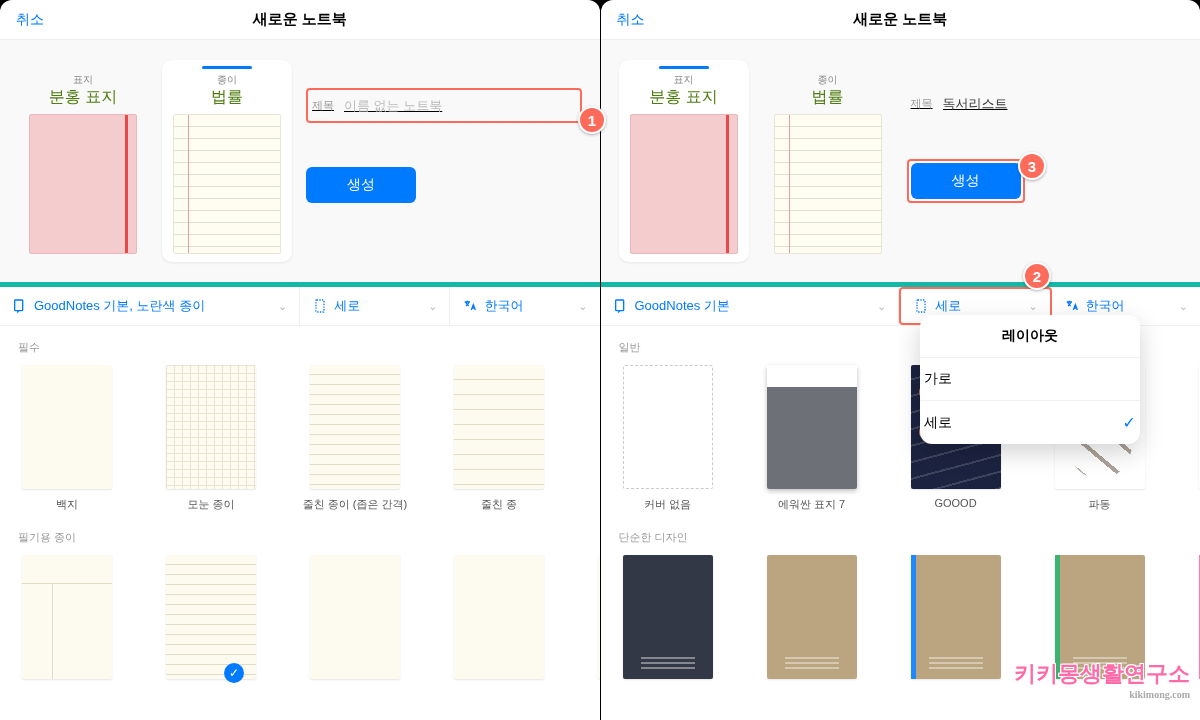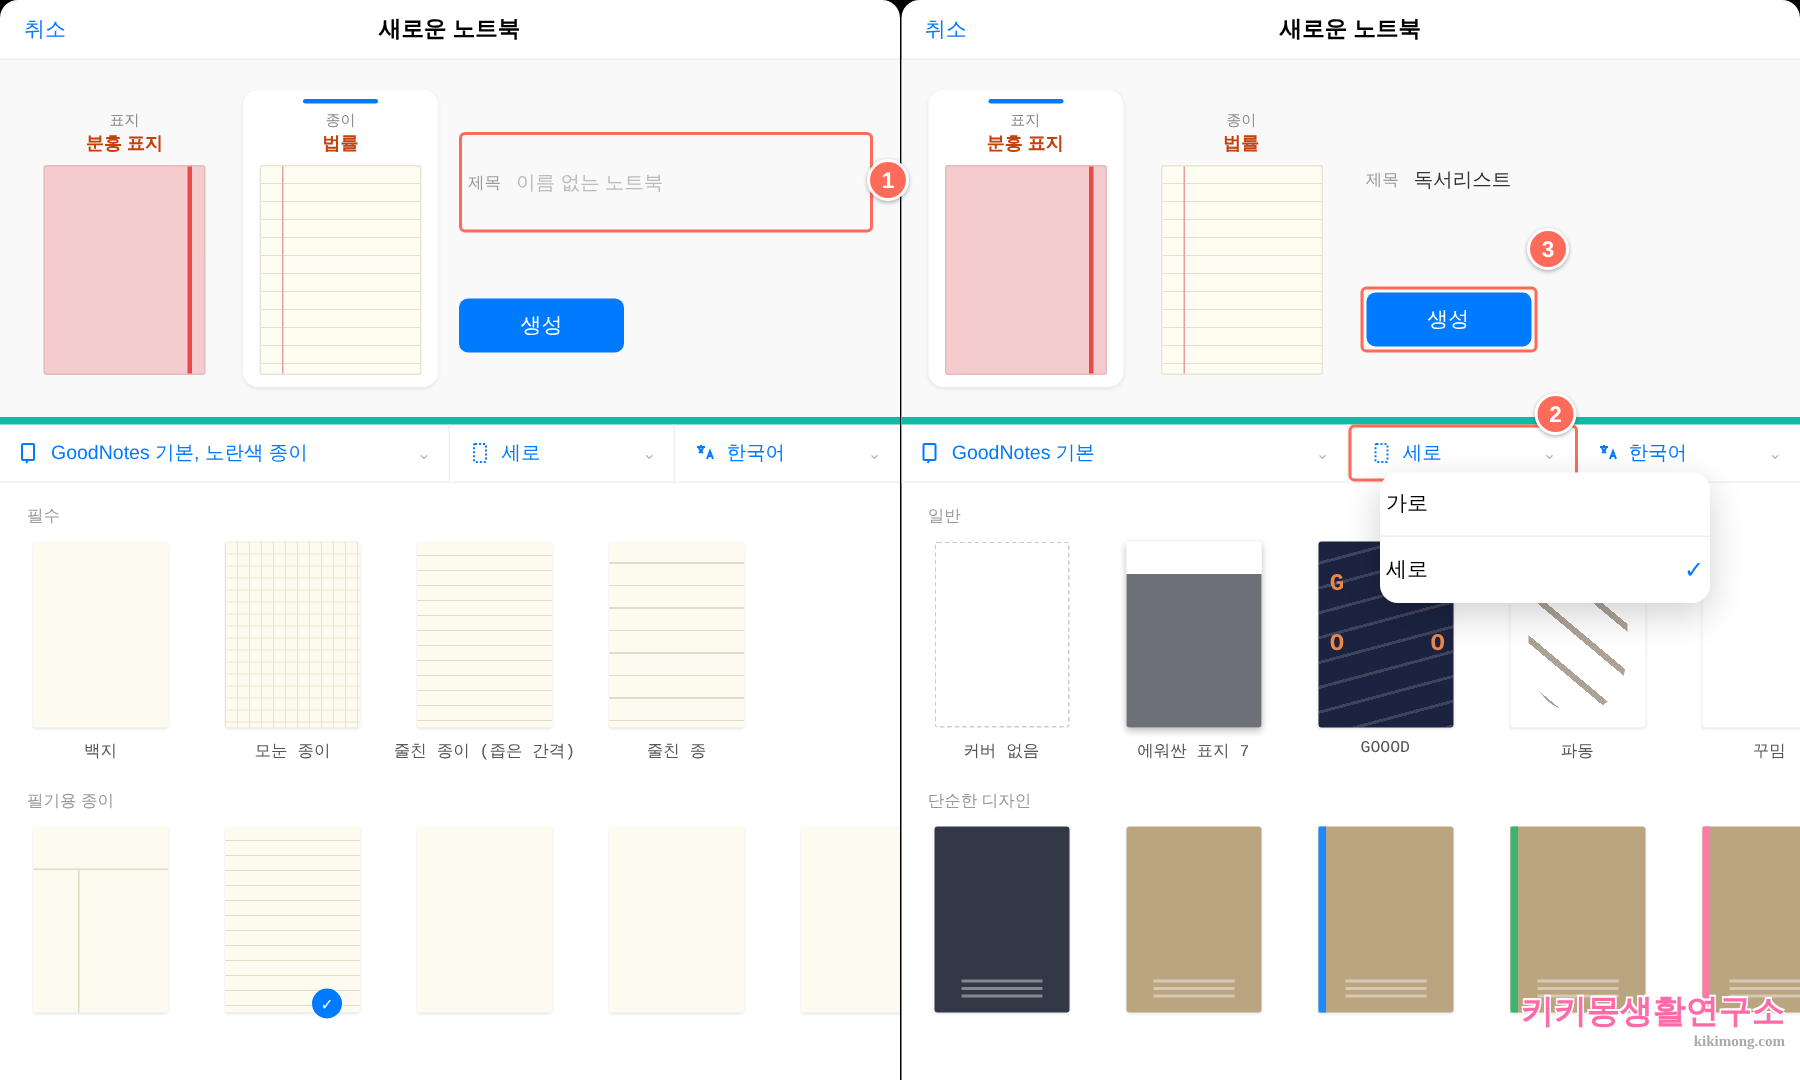"분홍 표지" .tile-label-bold { color: #c2410c -> #4d7c0f; font-size: 12px -> 16px; font-weight: 700 -> 400 }
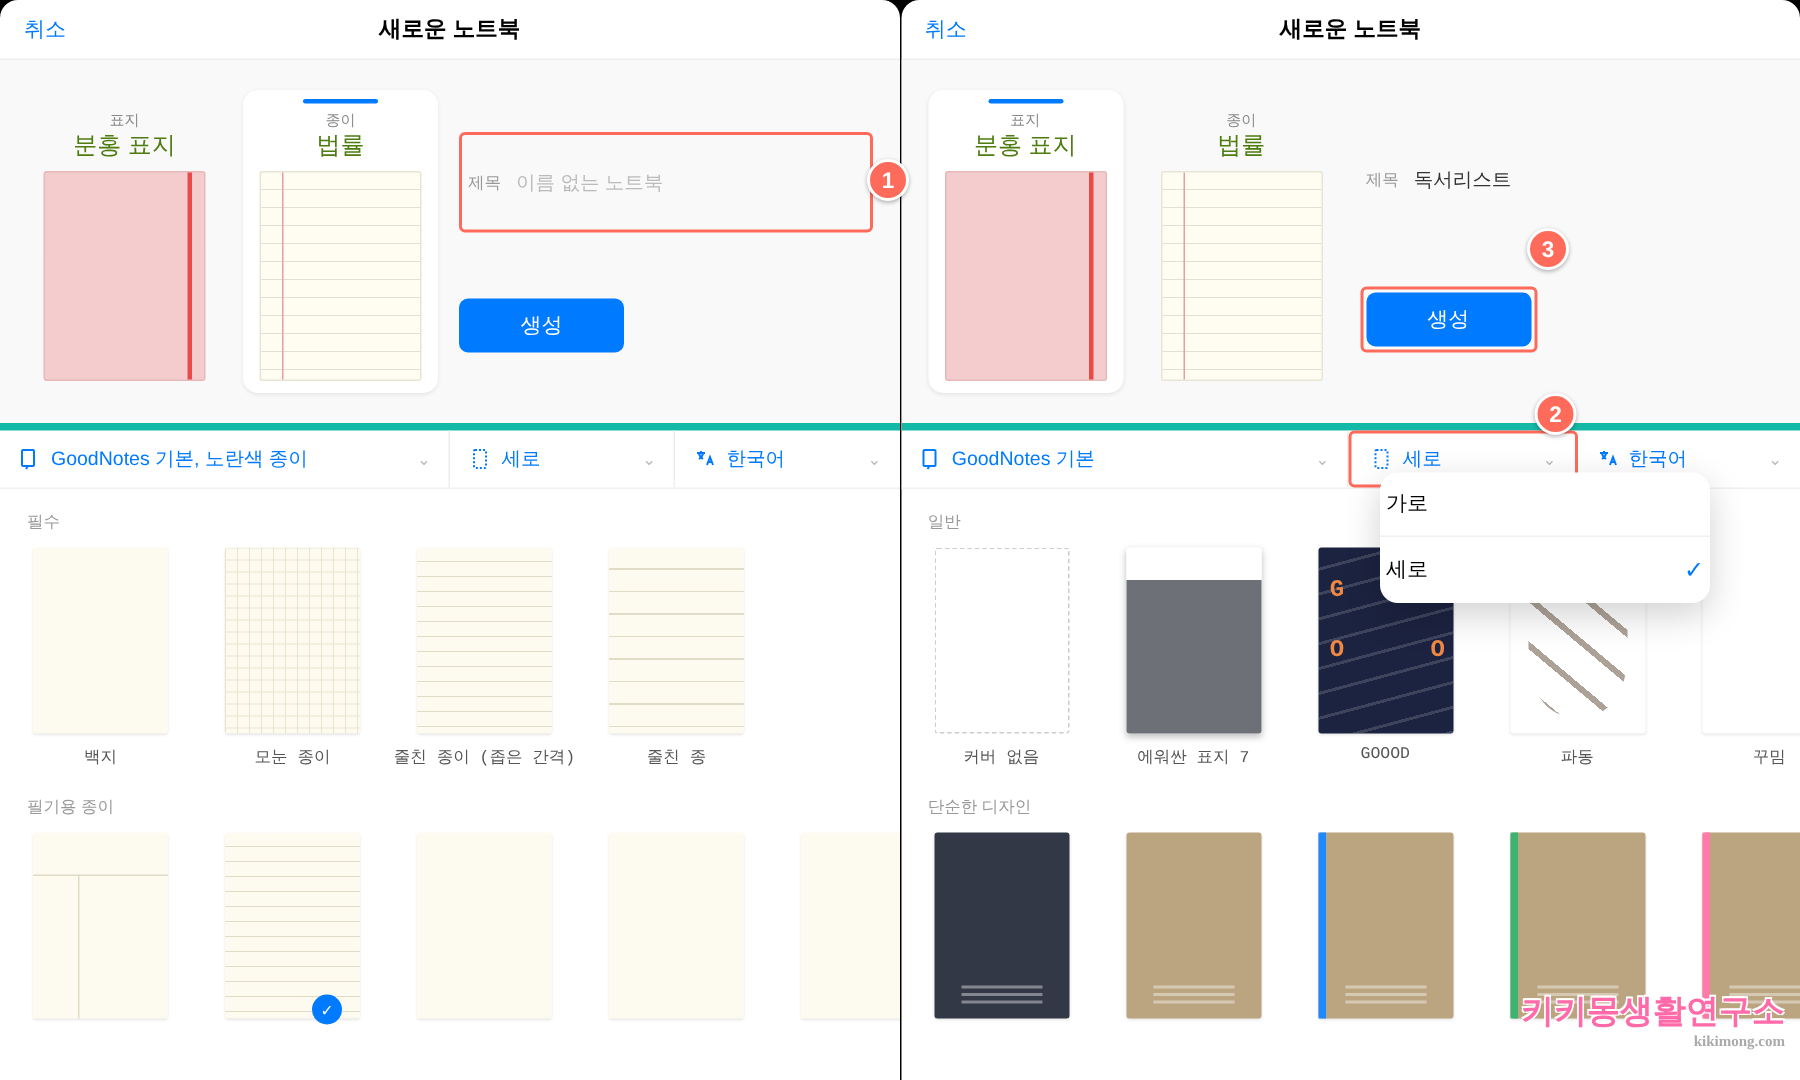"제목" .field-row { padding: 24px 4px -> 8px 4px; text-decoration: none -> underline }
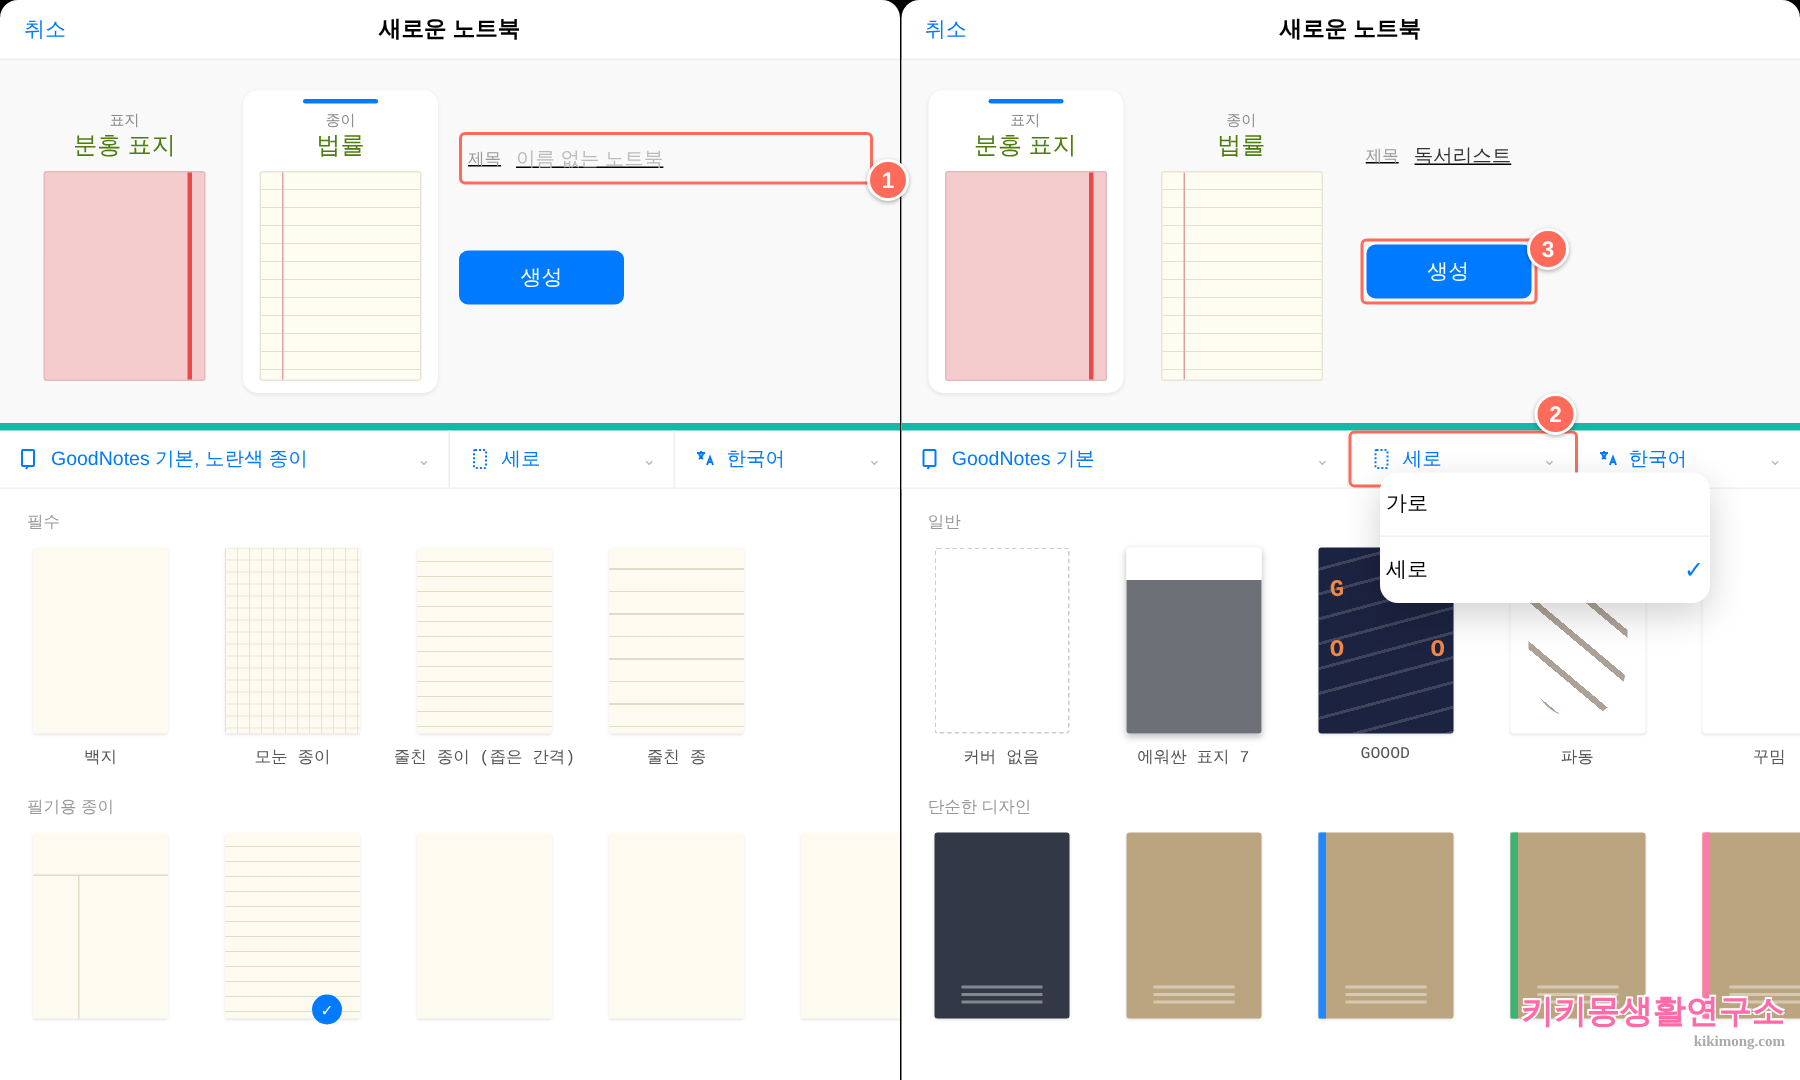"레이아웃" div.pop-title { html: none -> <div>레이아웃</div> }
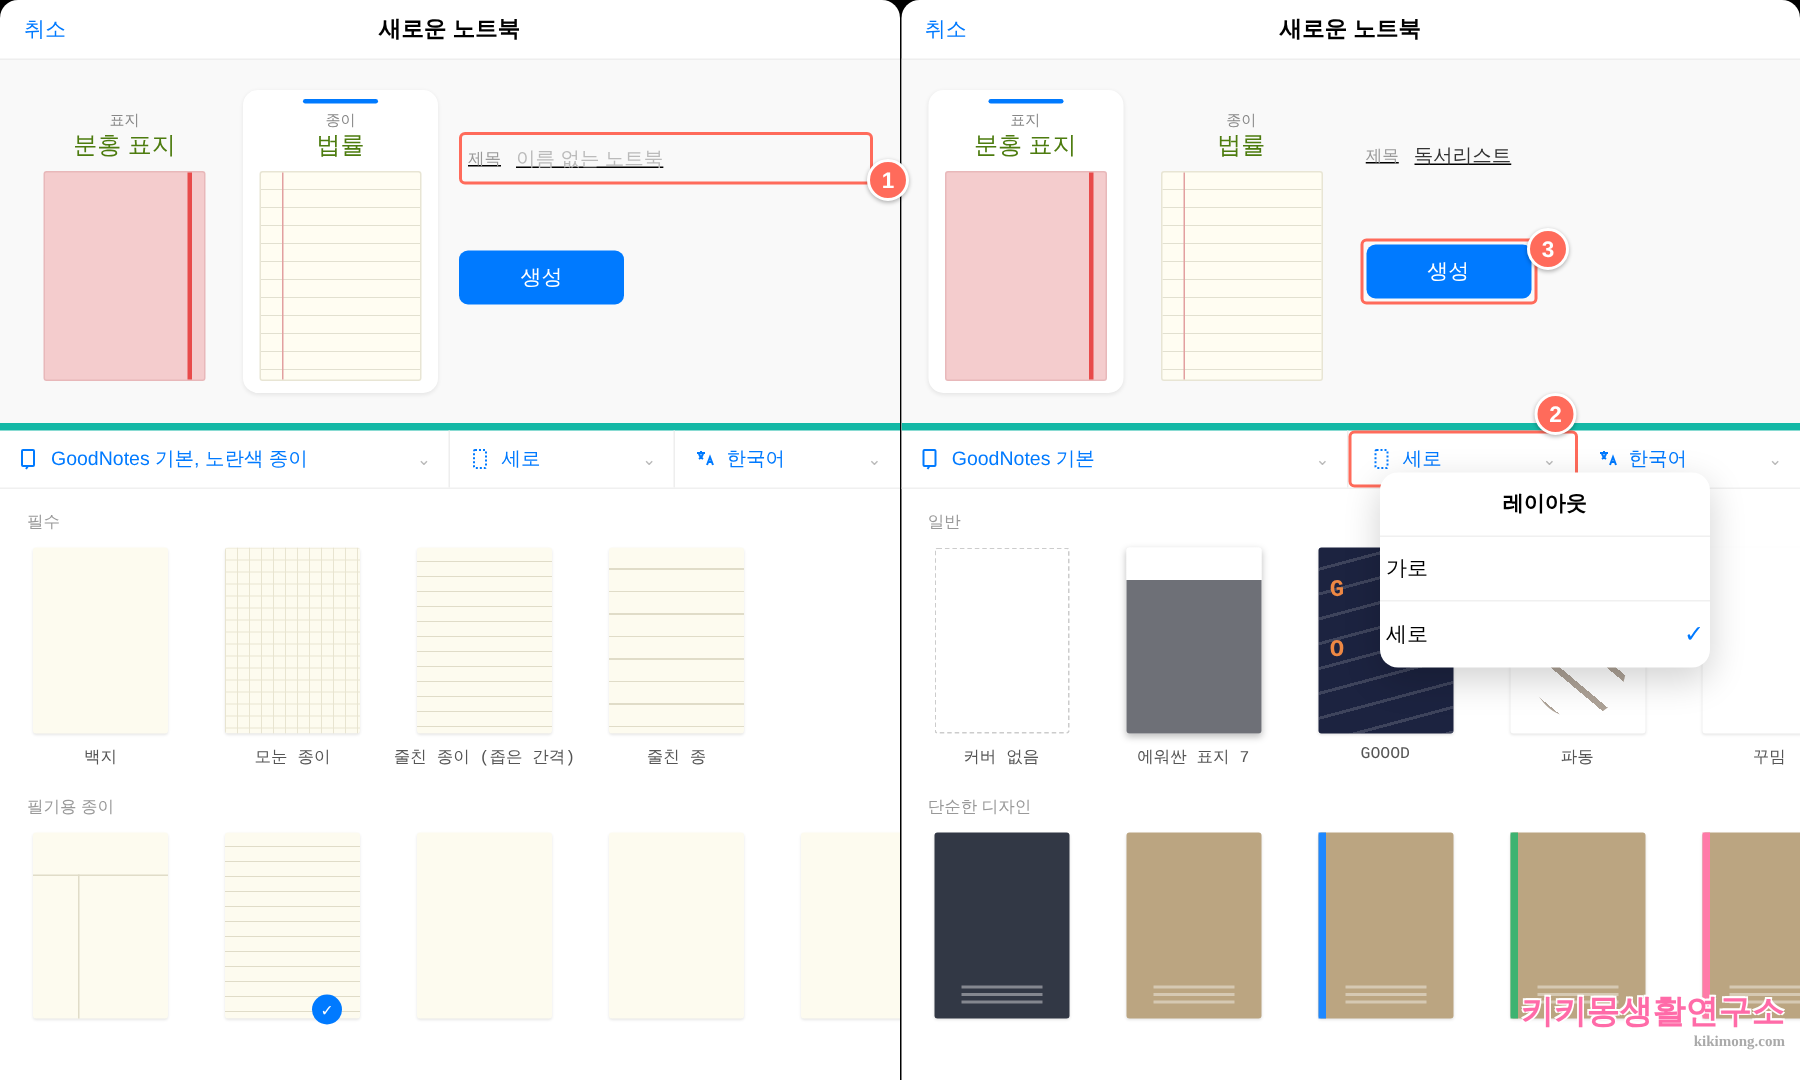"백지" .grid { font-family: Liberation Mono, monospace -> none; gap: 30px -> 46px }
